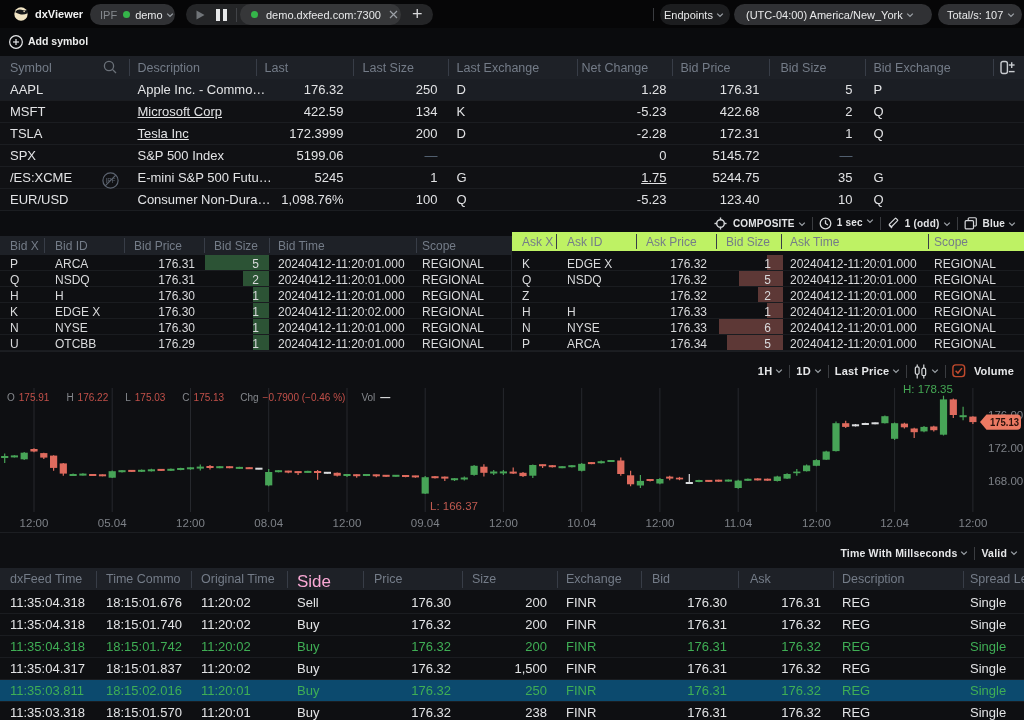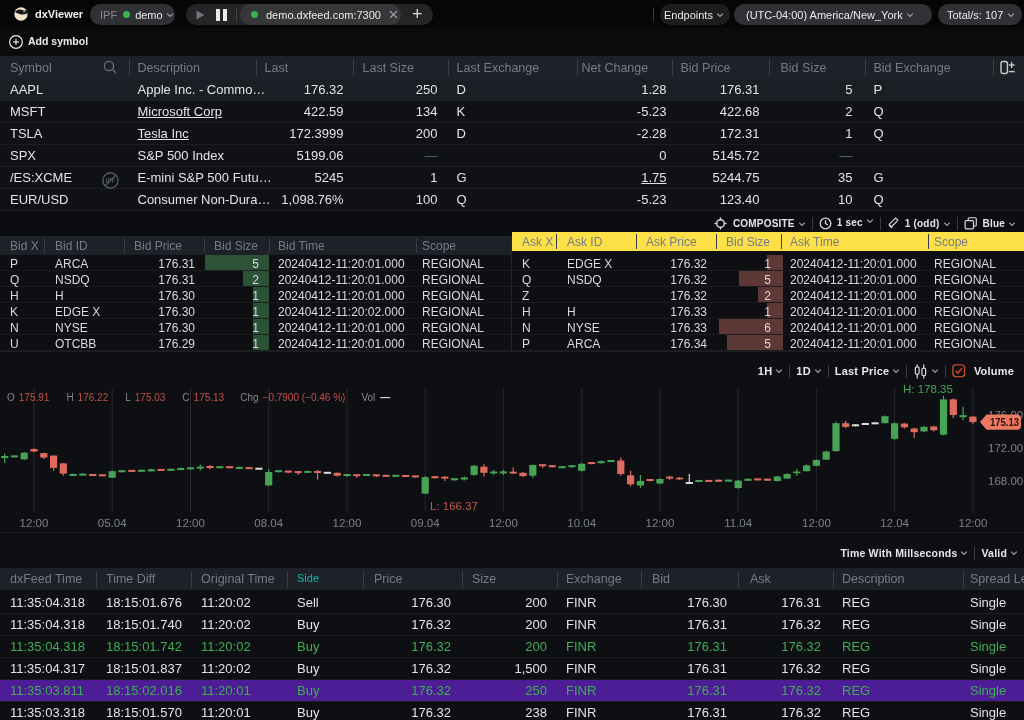"Ask X" div.abs { background: #fde047 -> #bef264 }
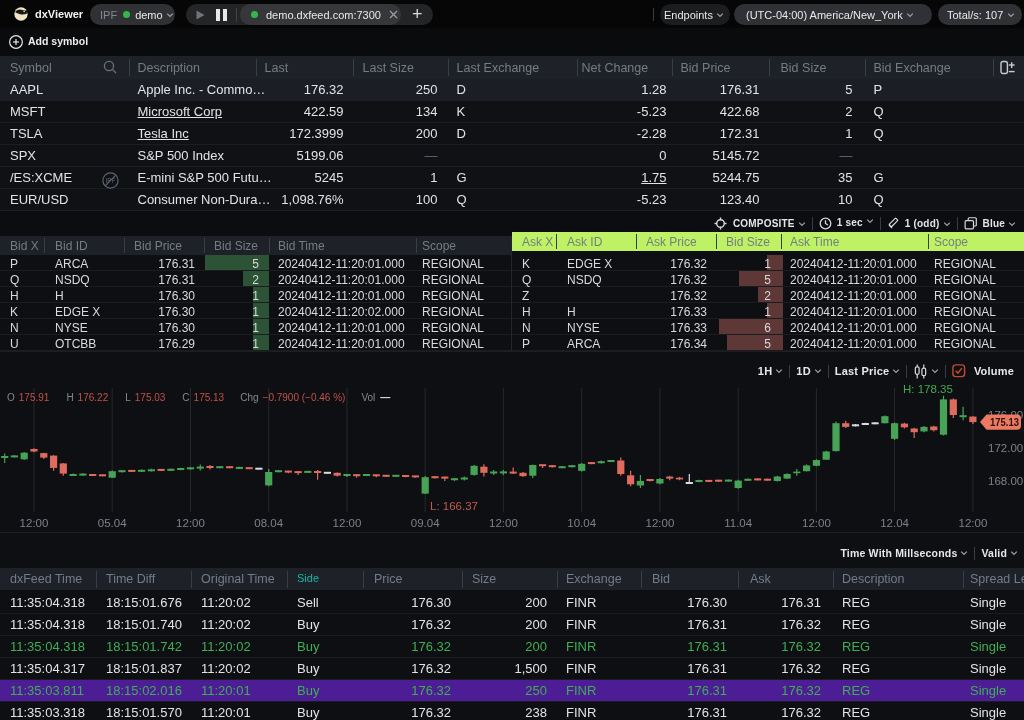"Time Diff" div { text: Diff -> Commo }
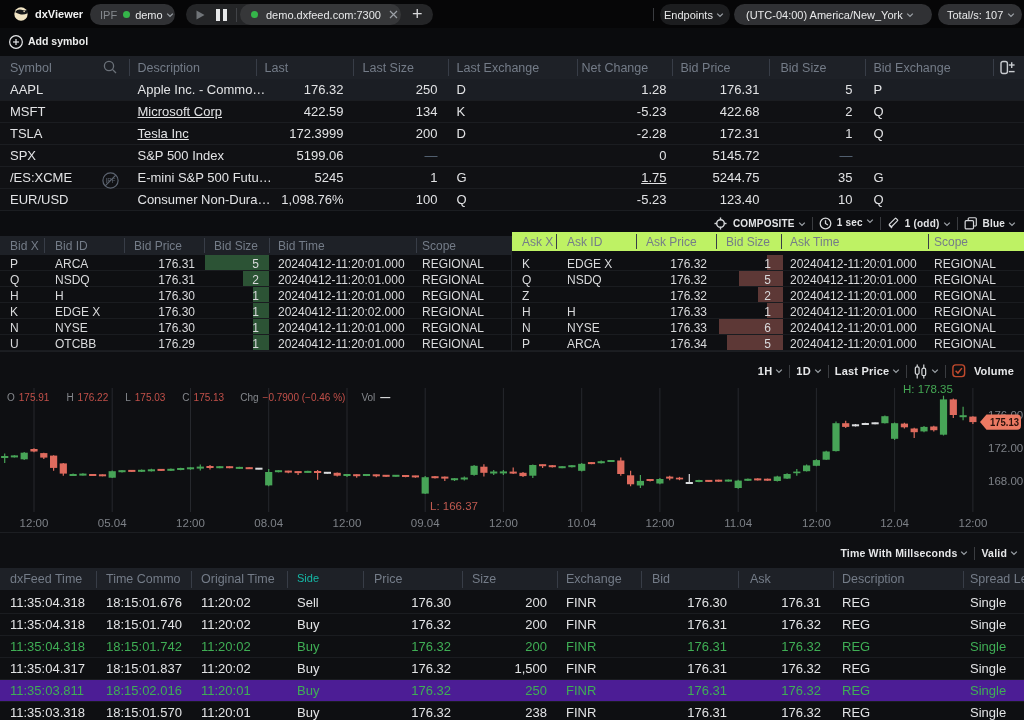"Side" div { color: #14b8a6 -> #f9a8d4; font-size: 11px -> 17px }
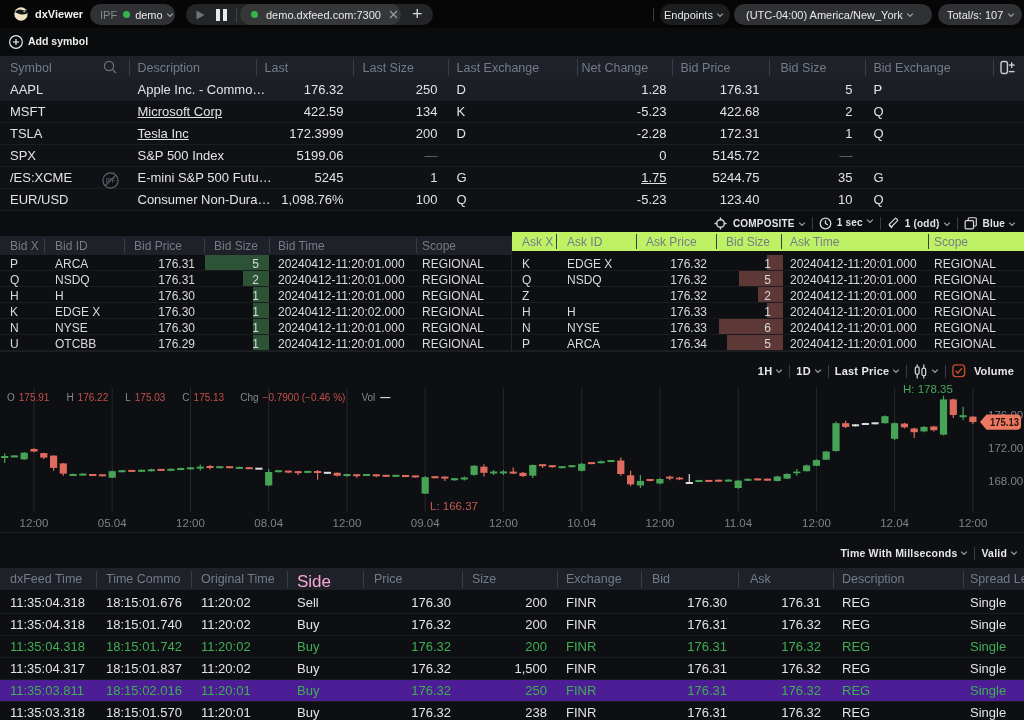"11:35:03.811" div.abs { background: #4c1d95 -> #0c4a6e }
